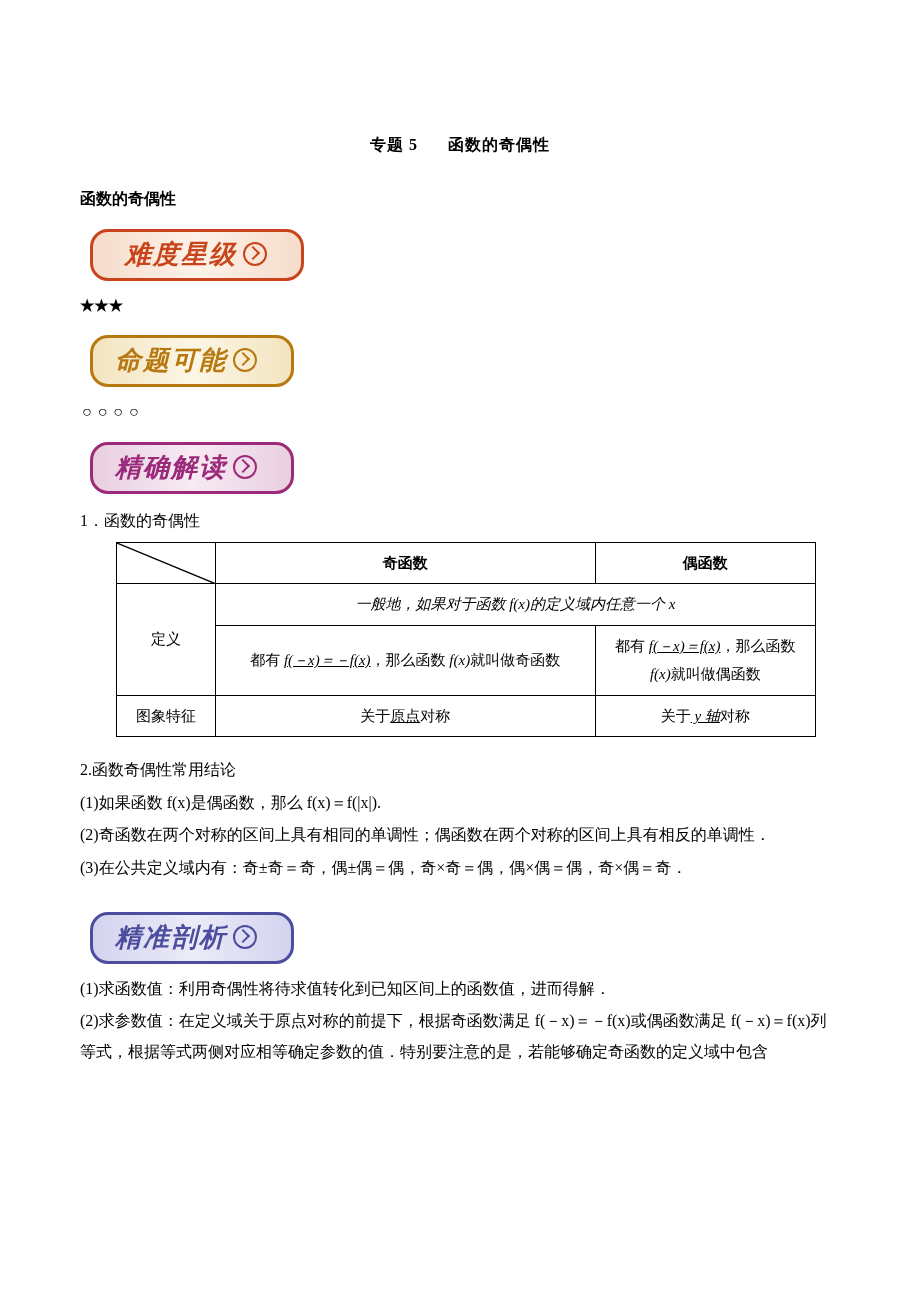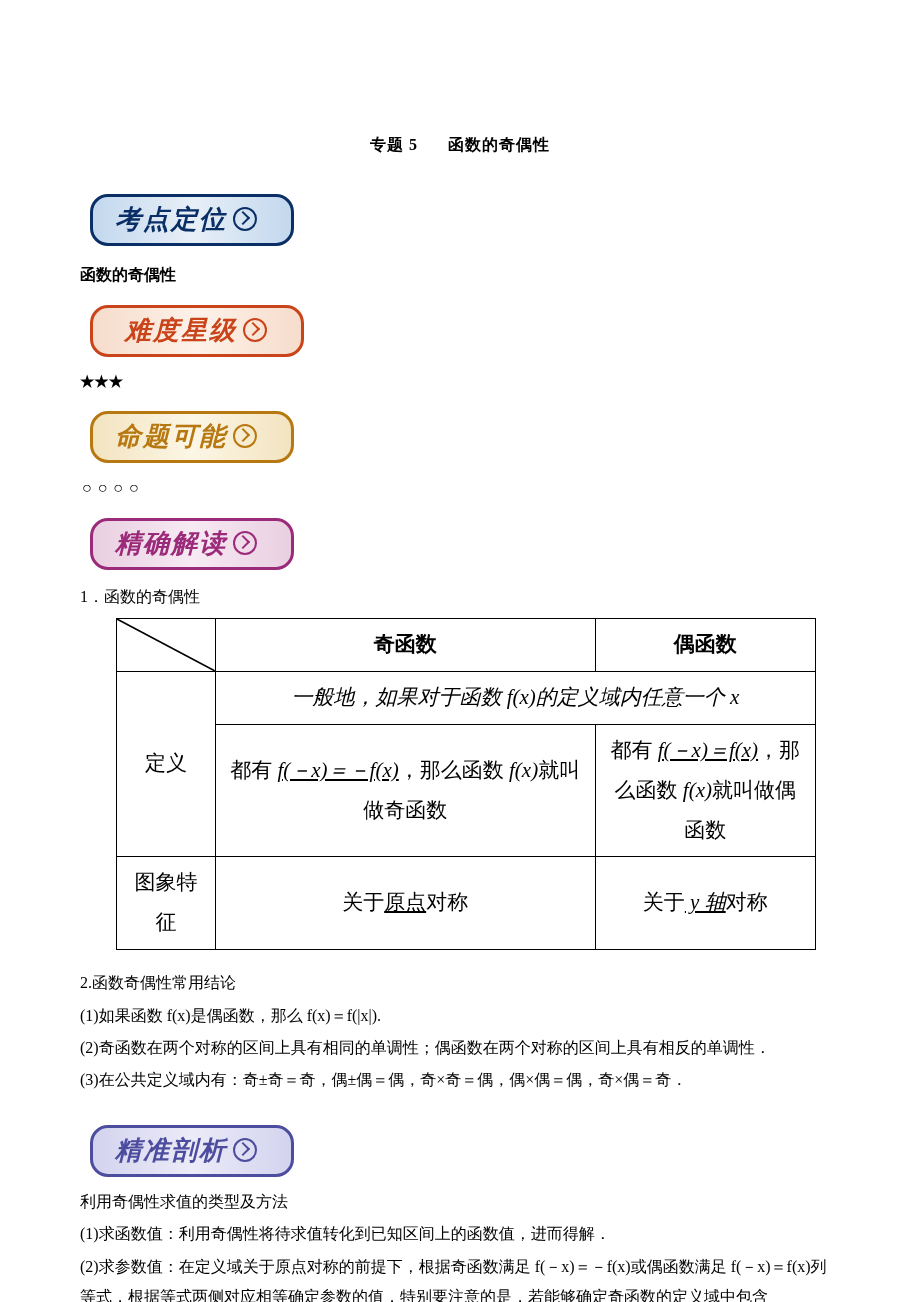"考点定位" div.section-badge { html: <div> <span>考点定位</span><span></span> </div> -> none }
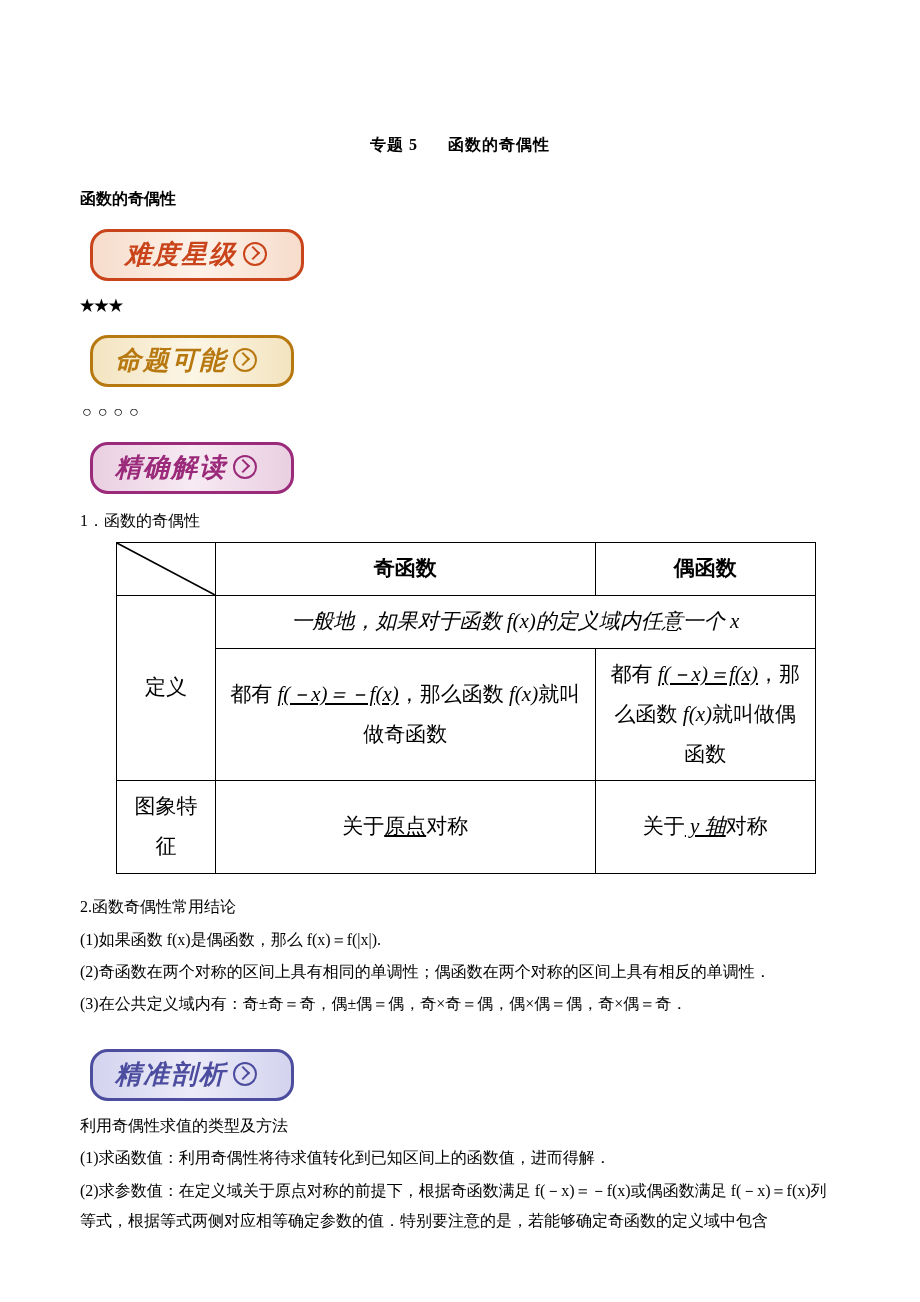"奇函数" table.parity { font-size: 21px -> 15px }
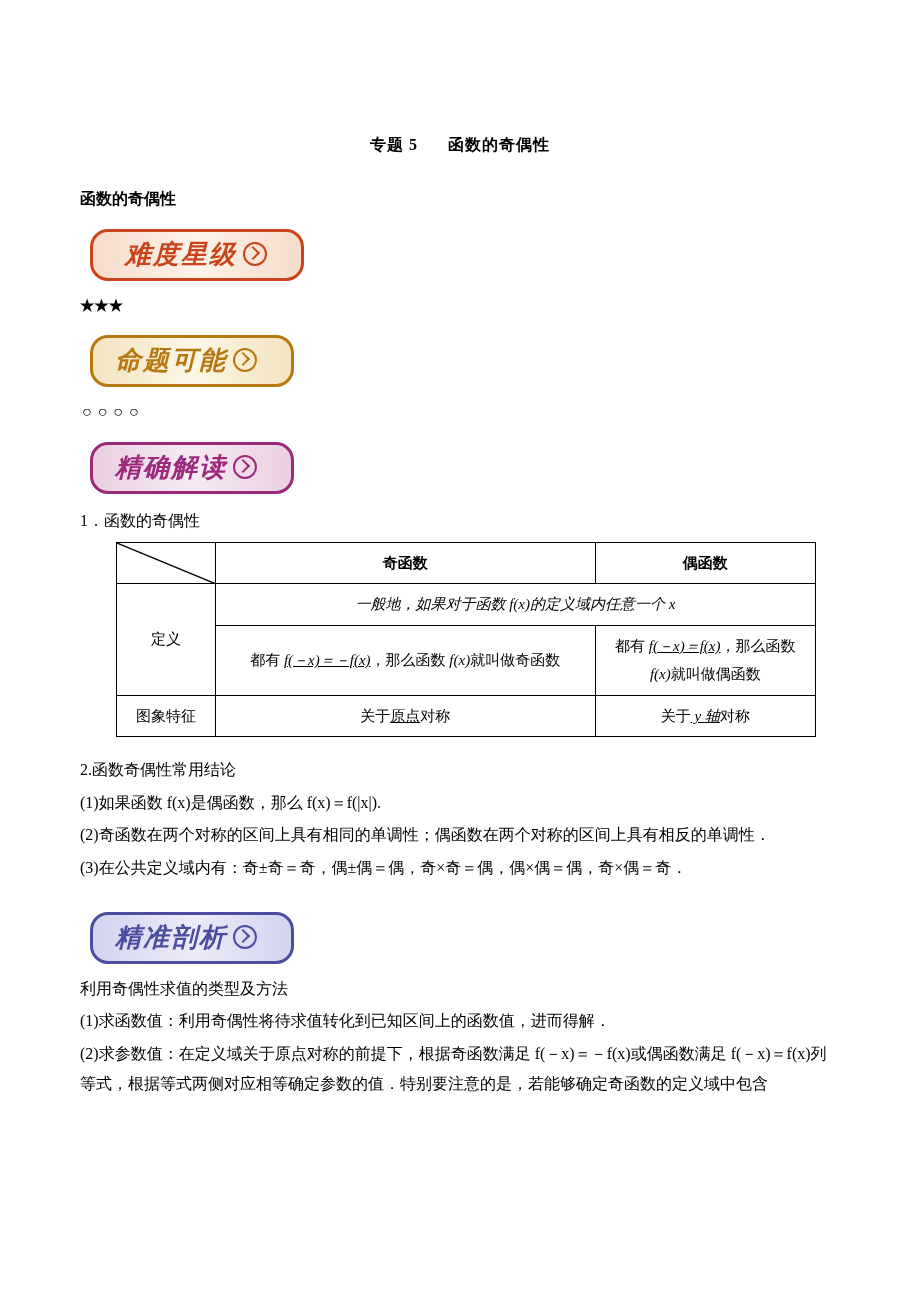"利用奇偶性求值的类型及方法" div.para { html: <div>利用奇偶性求值的类型及方法</div> -> none }
